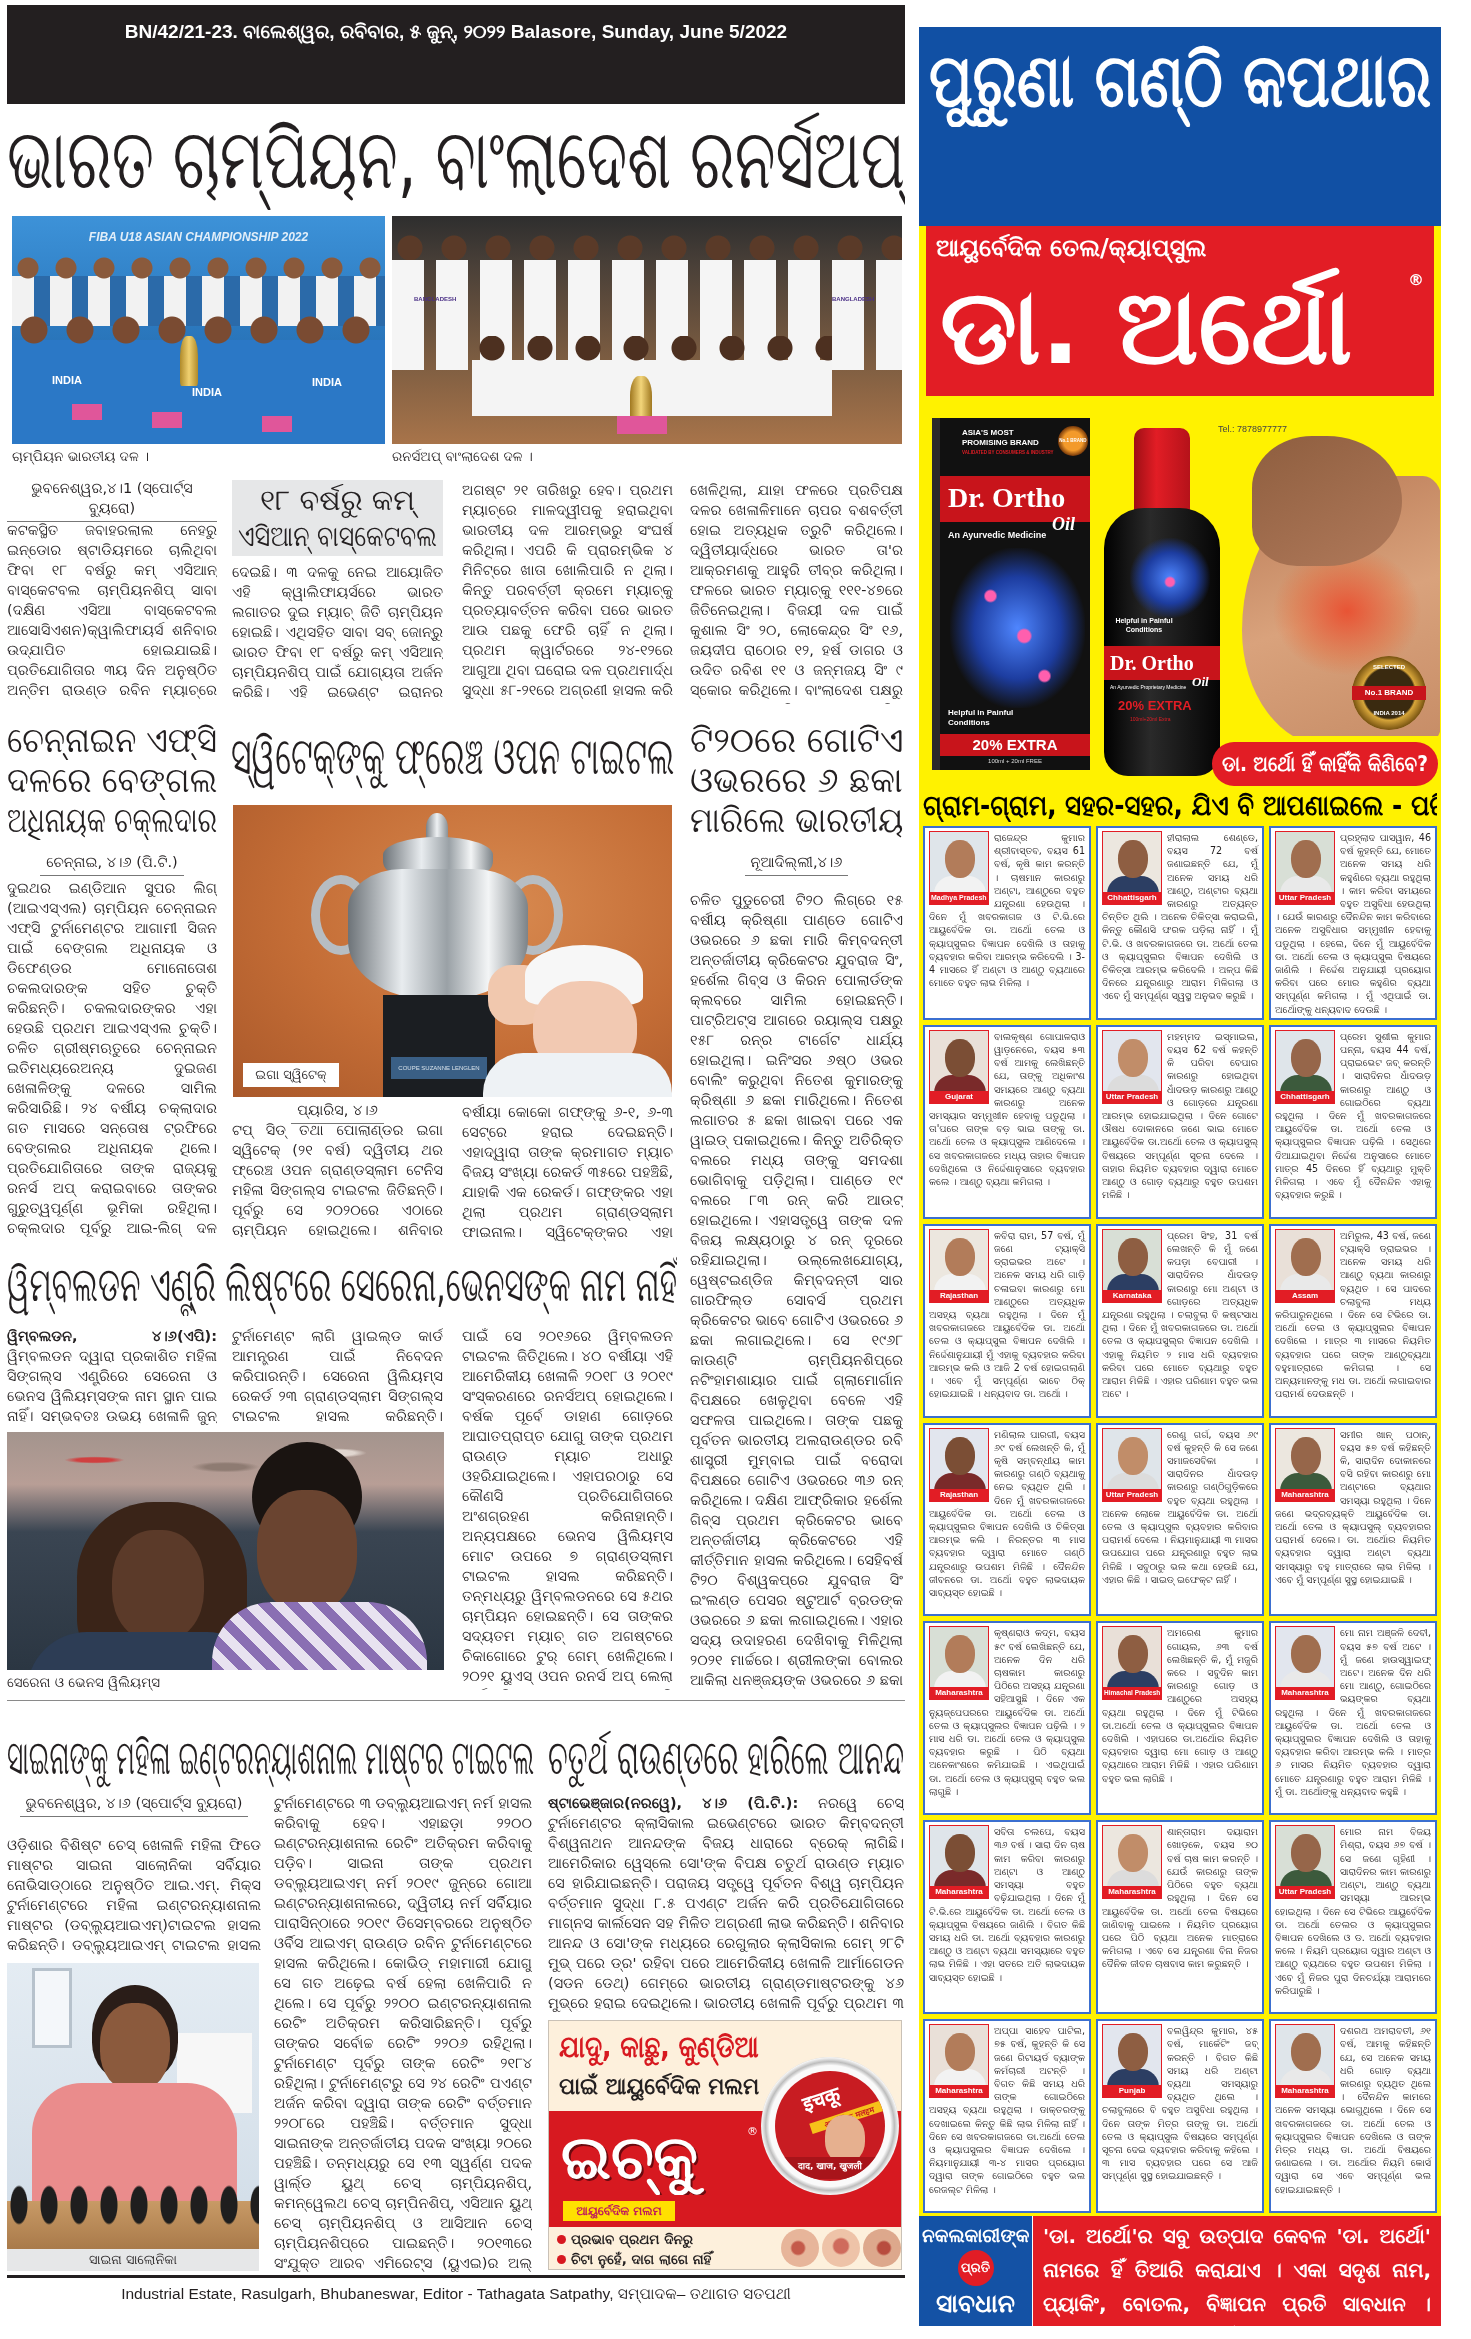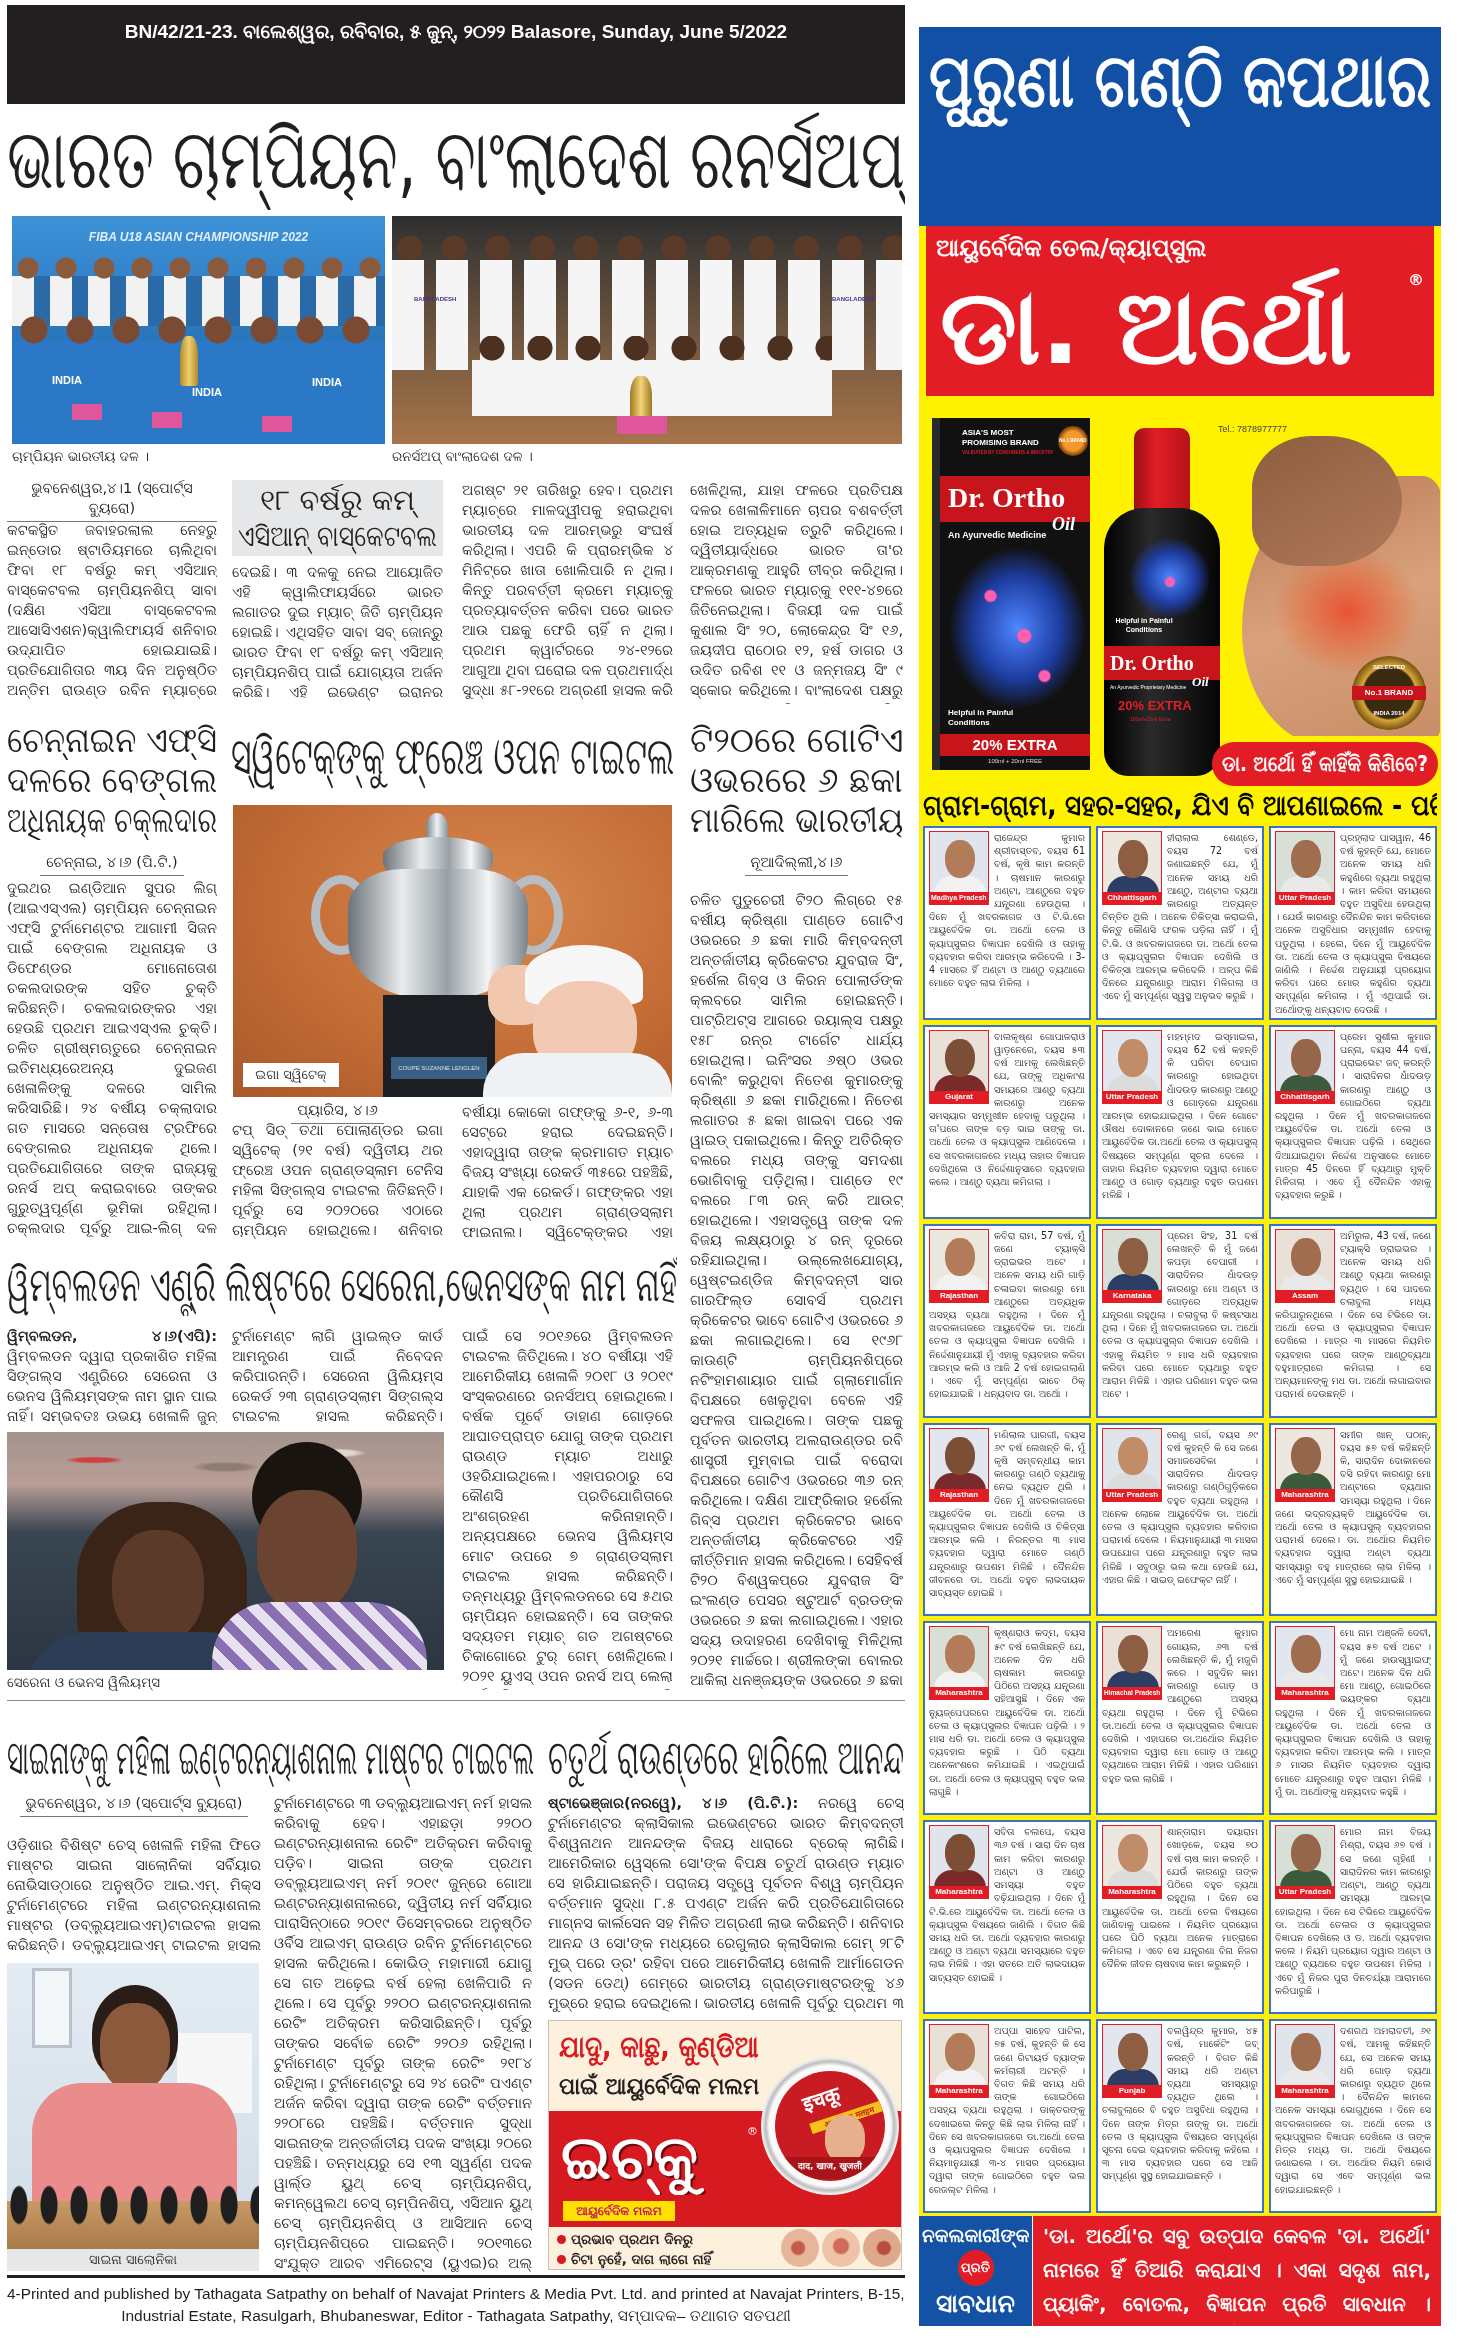"4-Printed and published by Tathagata" div.fit { html: <div><span>4-Printed and published by Tathagata Satpathy on behalf of Navajat Printers &amp; Media Pvt. Ltd. and printed at Navajat Printers, B-15,</span></div> -> none }
